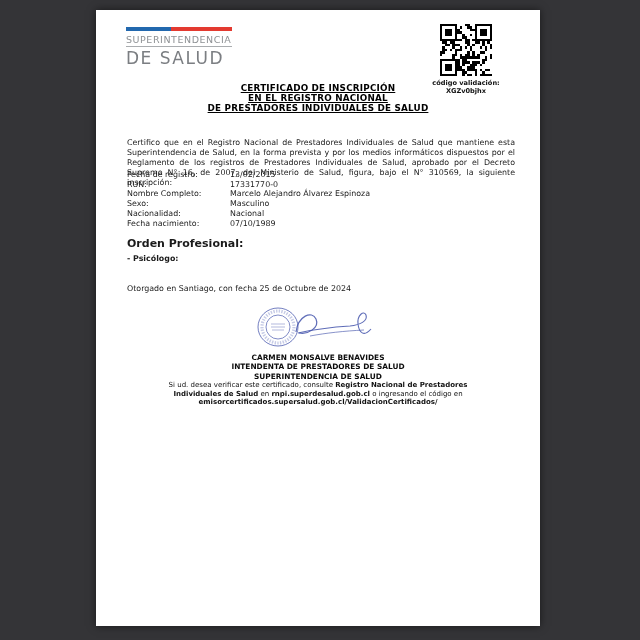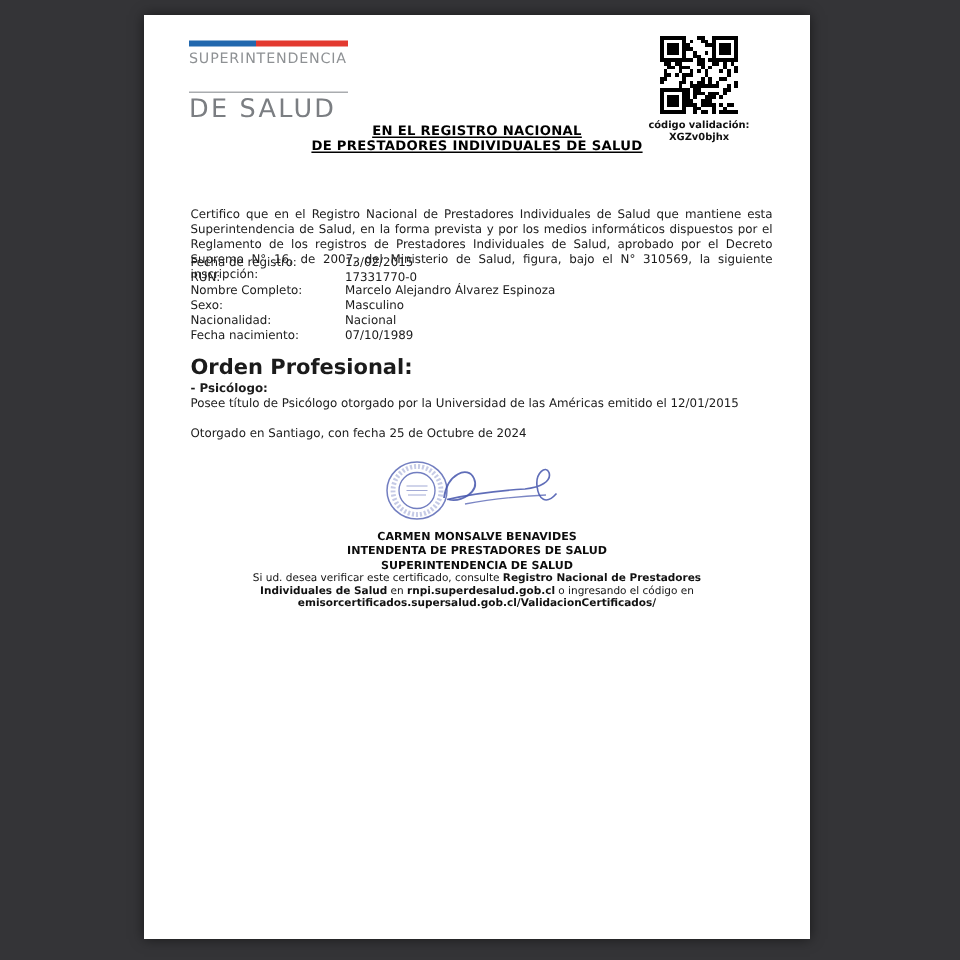"SUPERINTENDENCIA" .logo-l1 { padding-bottom: 16px -> 1px }
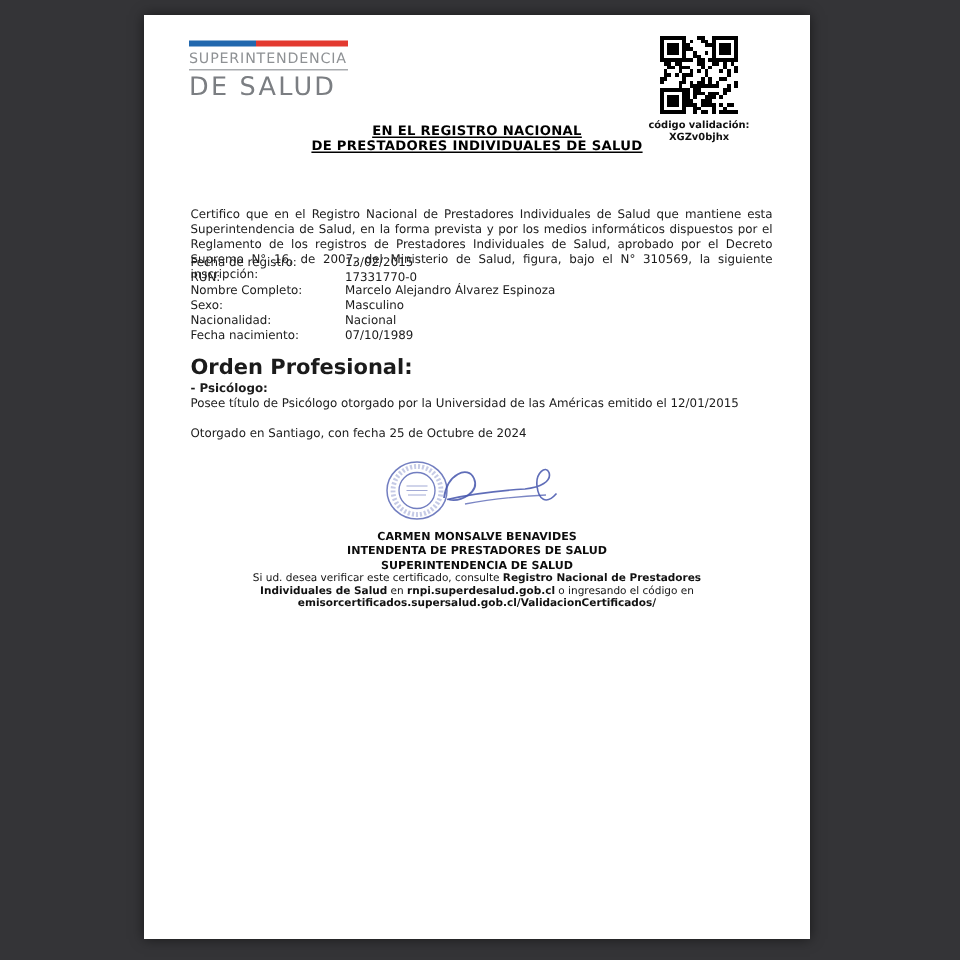"CERTIFICADO DE INSCRIPCIÓN" div { html: none -> <div>CERTIFICADO DE INSCRIPCIÓN</div> }
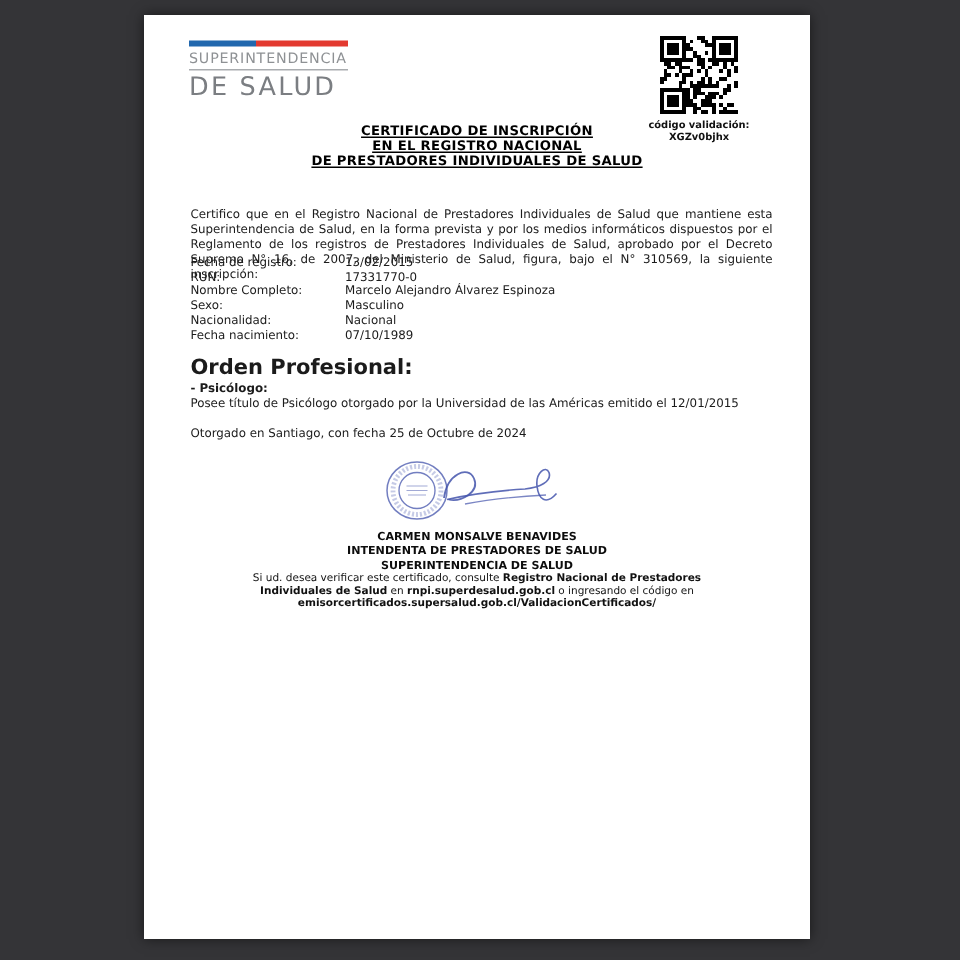"Orden Profesional:" .orden { font-size: 14px -> 11px }
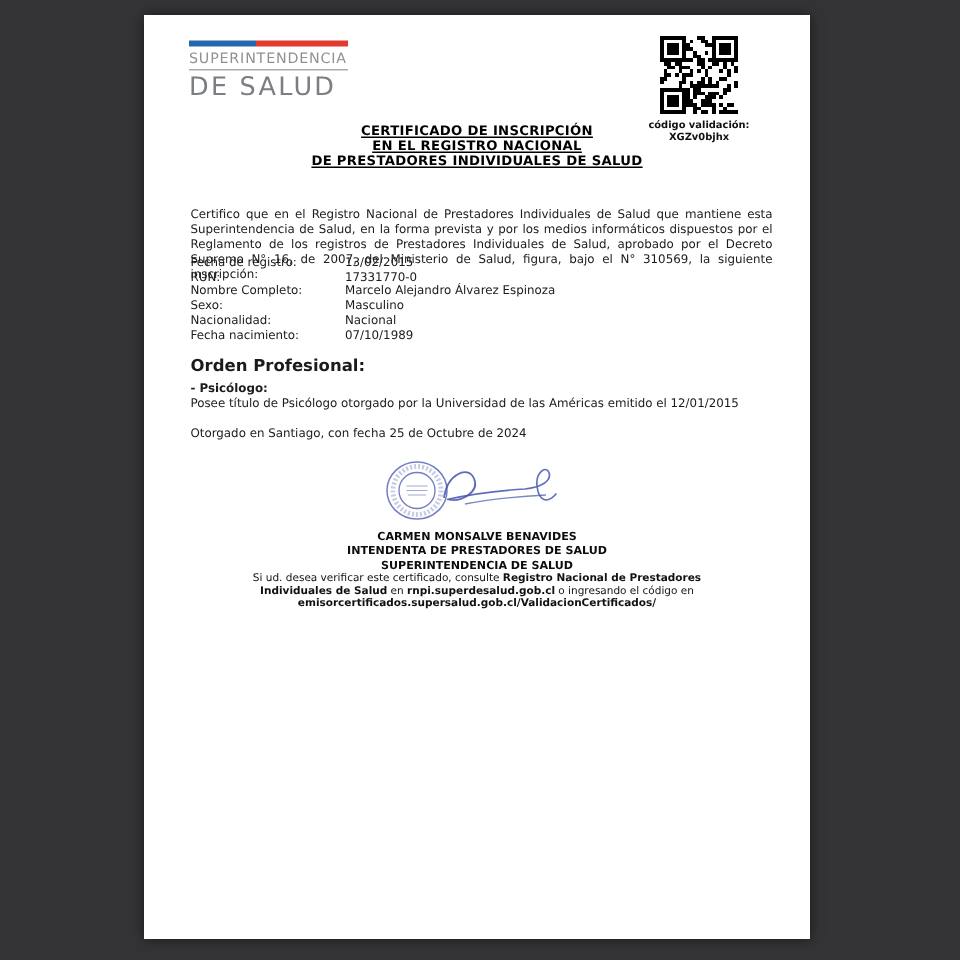"Posee título de Psicólogo otorgado" div.psico-d { html: <div>Posee título de Psicólogo otorgado por la Universidad de las Américas emitido el 12/01/2015</div> -> none }
